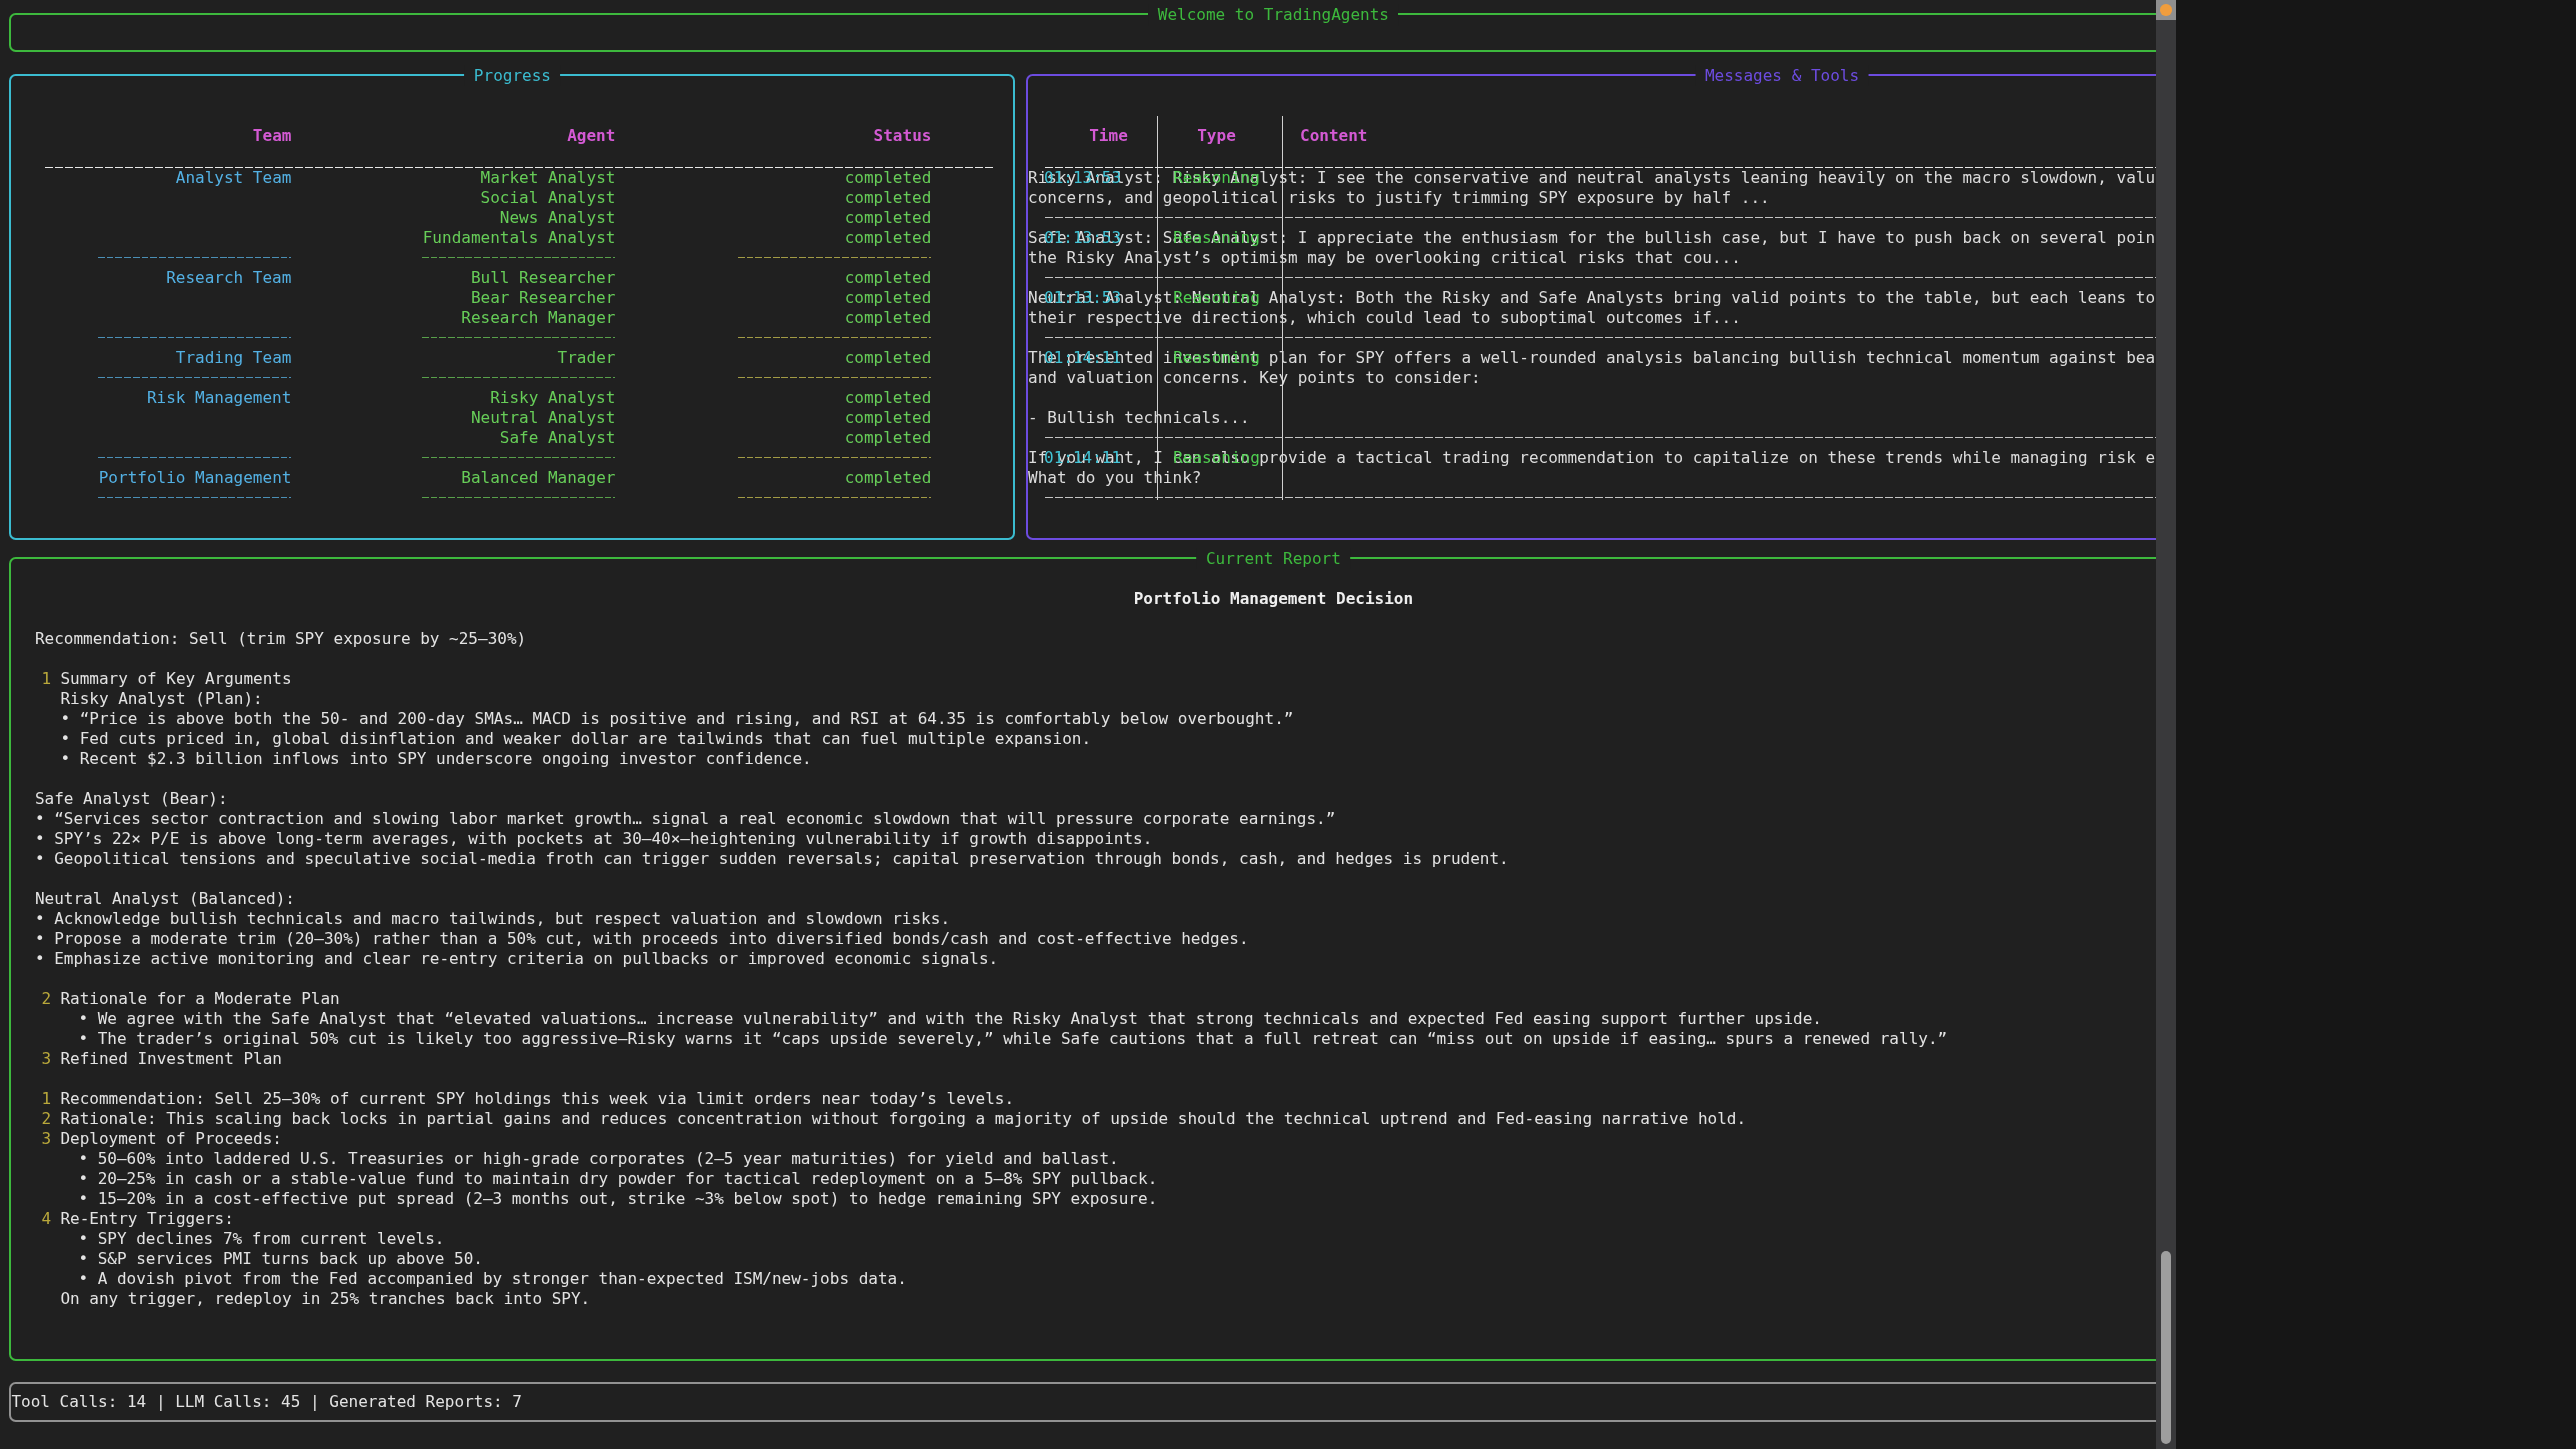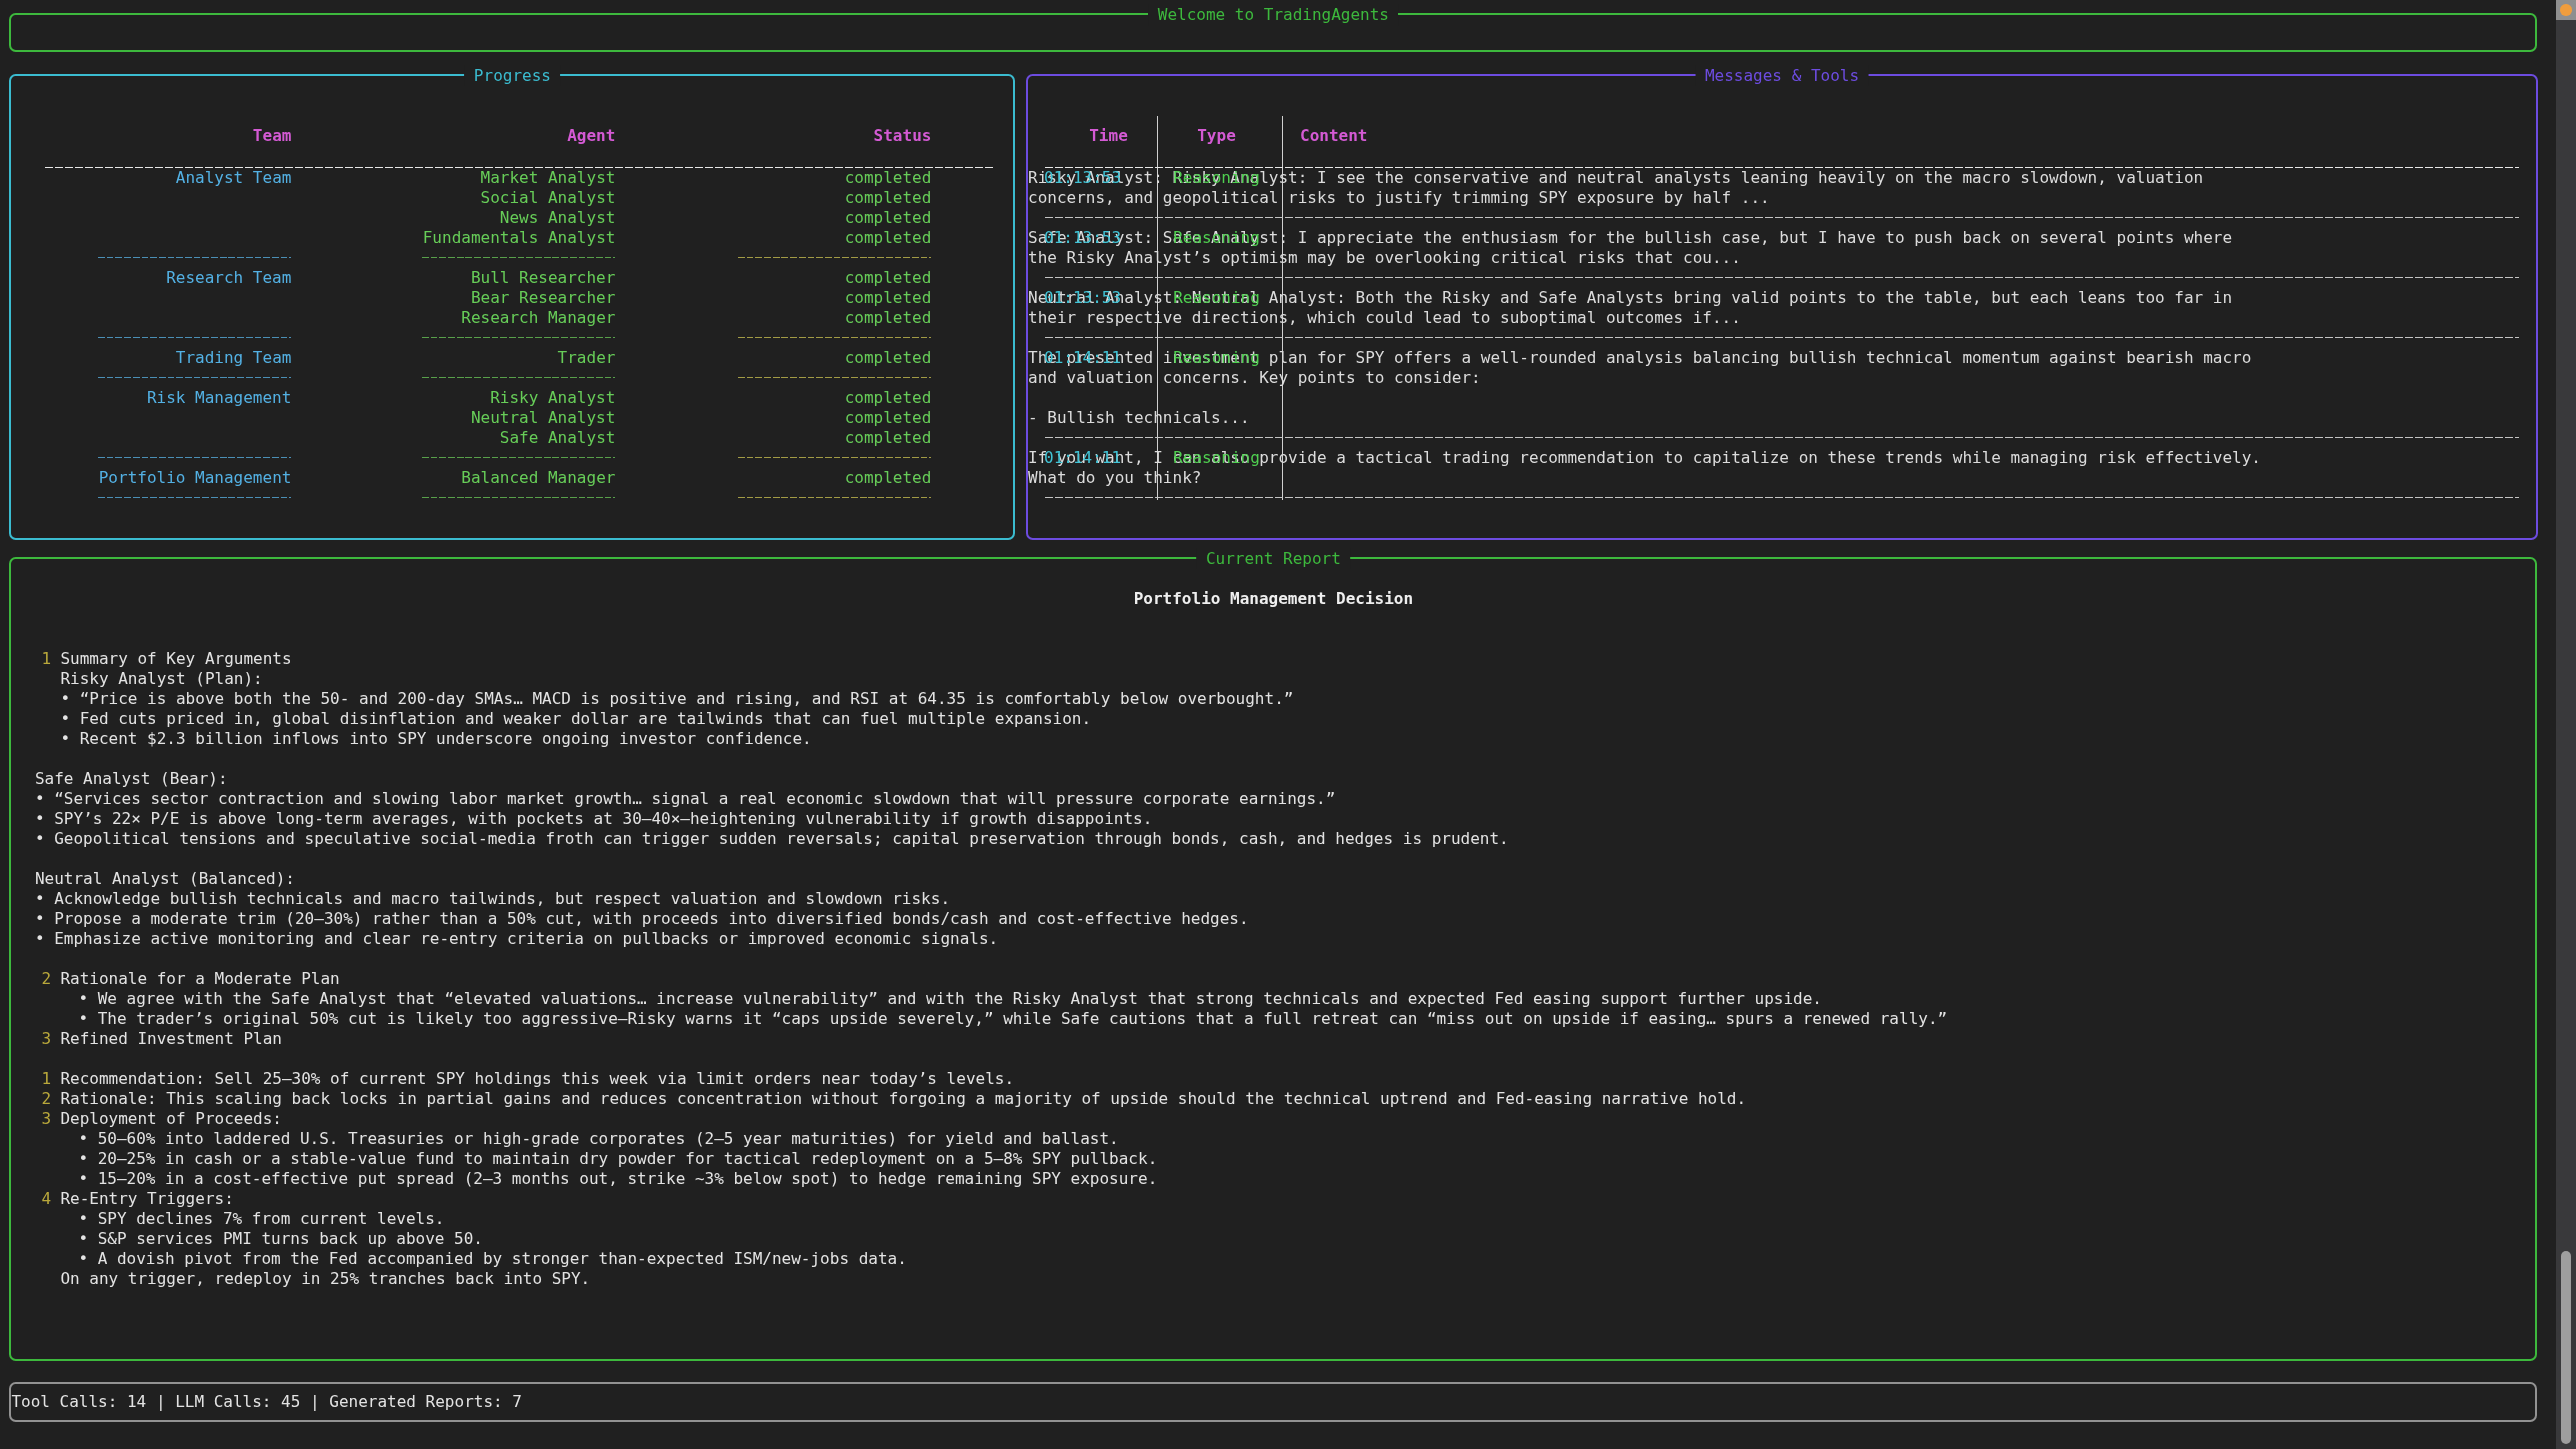"Welcome to TradingAgents" #stage { width: 2576px -> 2176px }
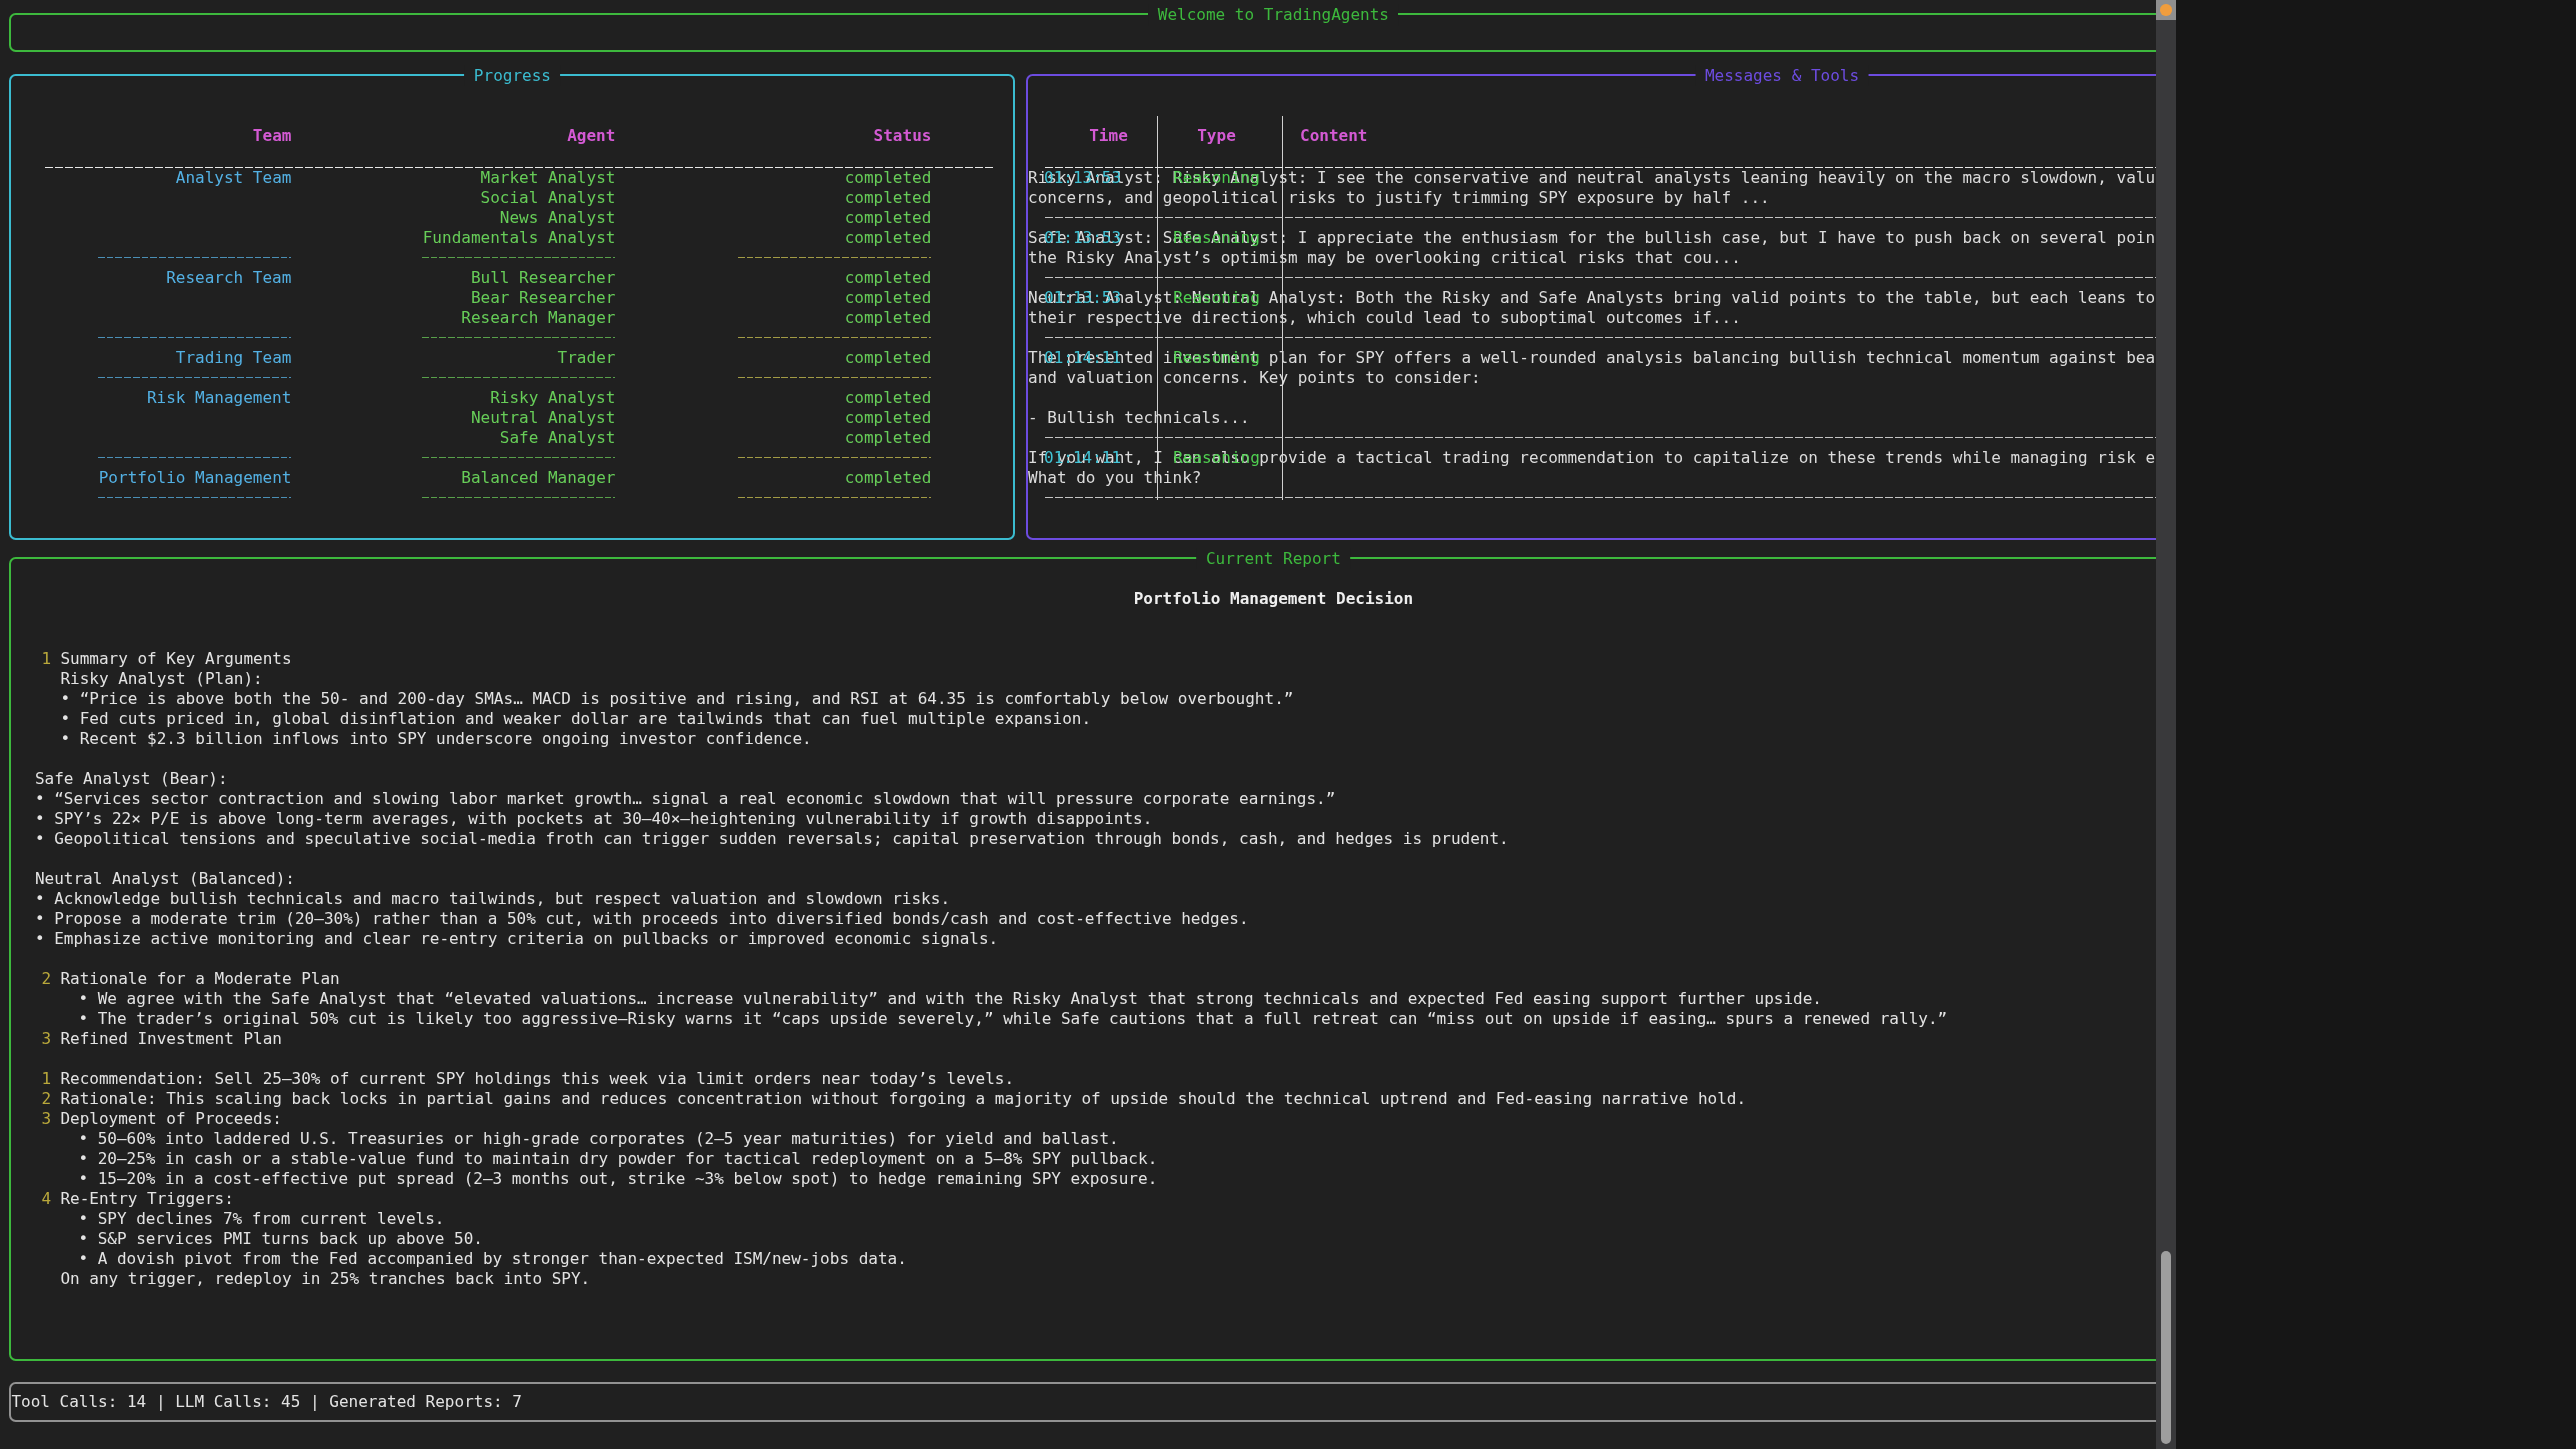"Recommendation: Sell (trim SPY exposure" div.rl { html: none -> <div><span>Recommendation: Sell (trim SPY exposure by ~25–30%)</span></div> }
